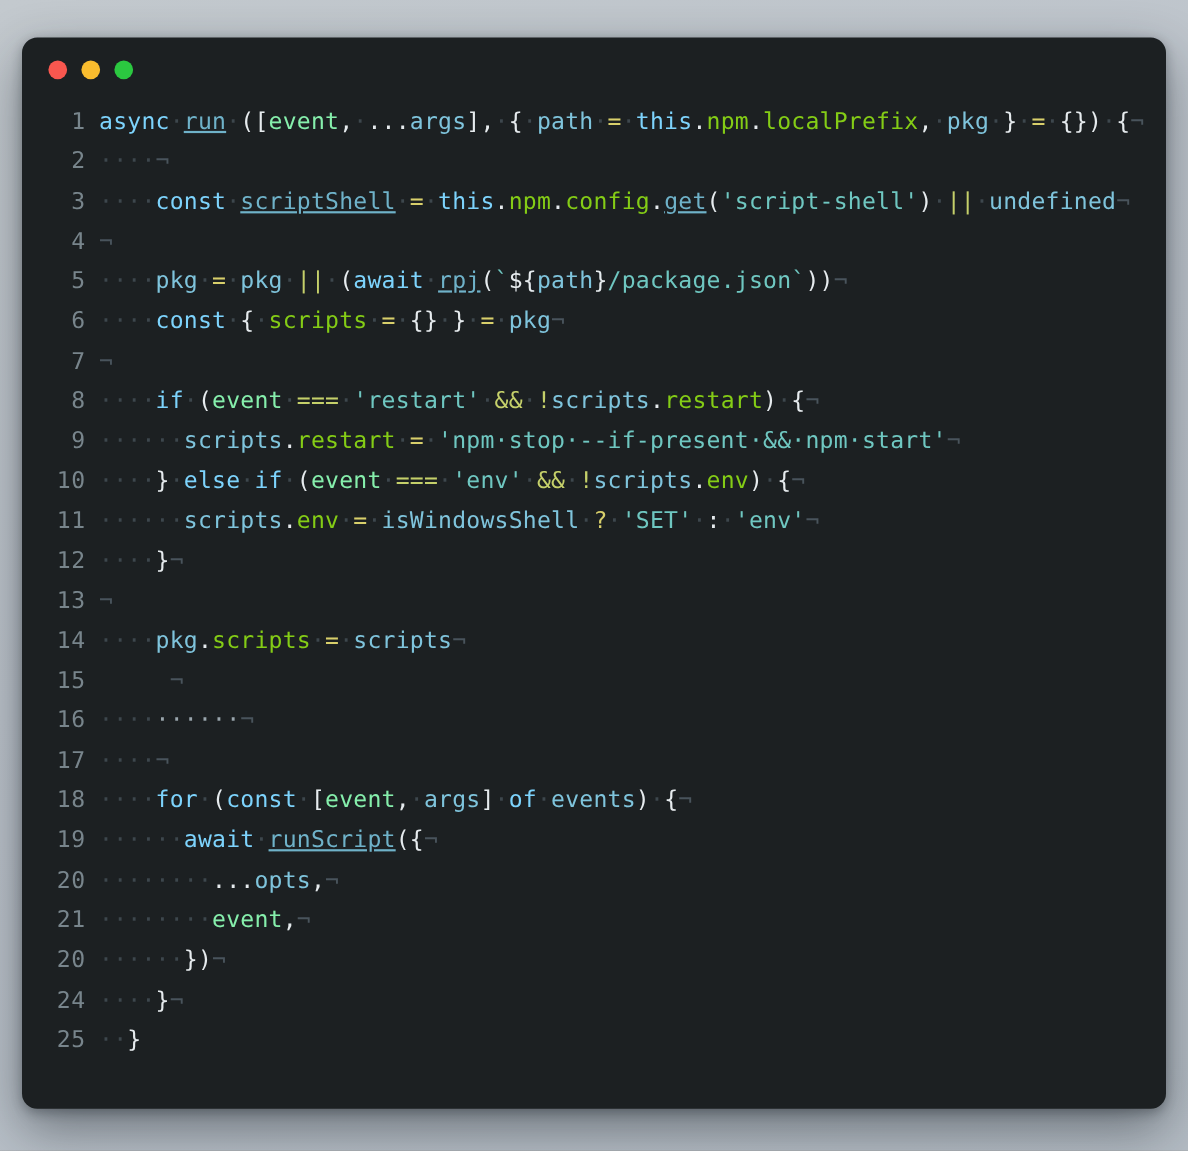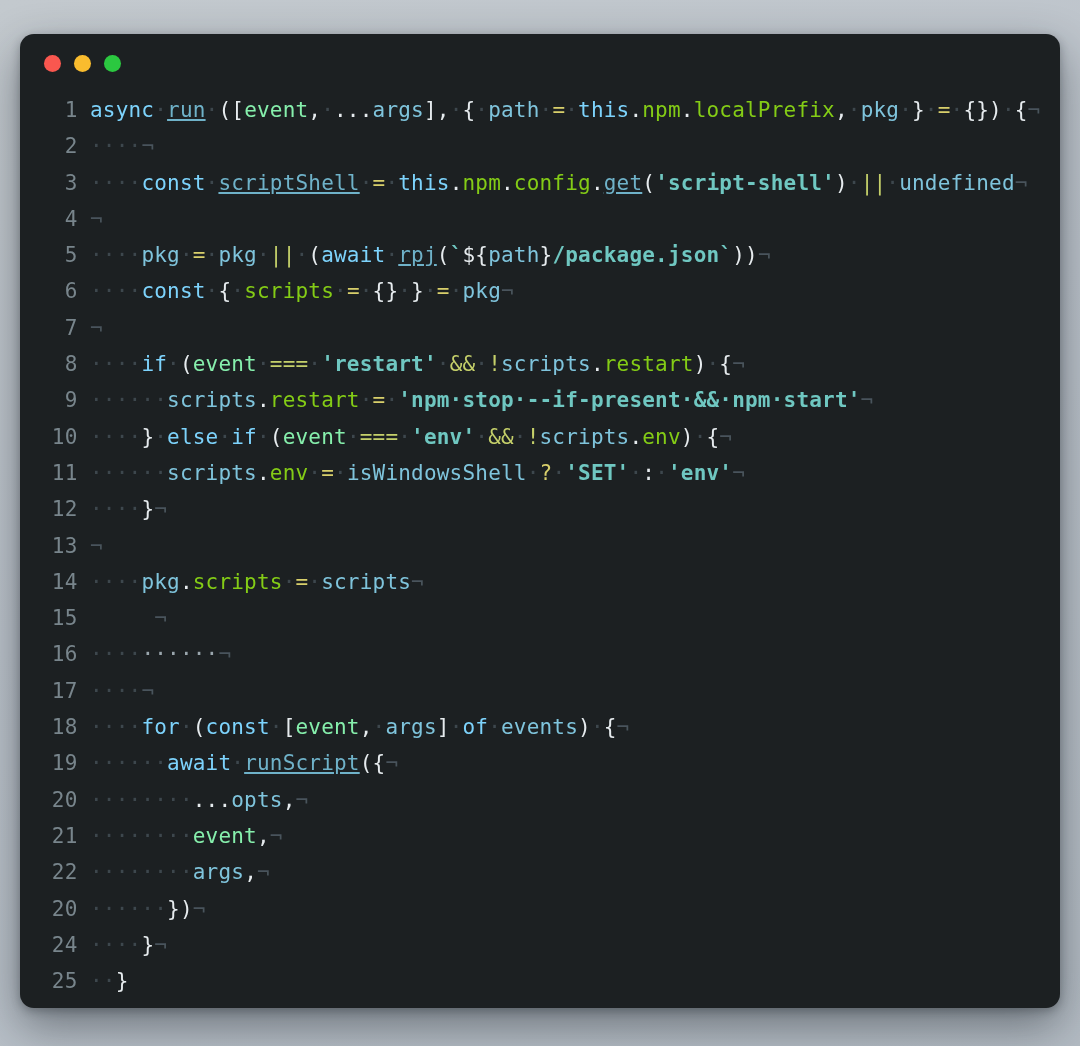"'script-shell'" .str { font-weight: bold -> none }
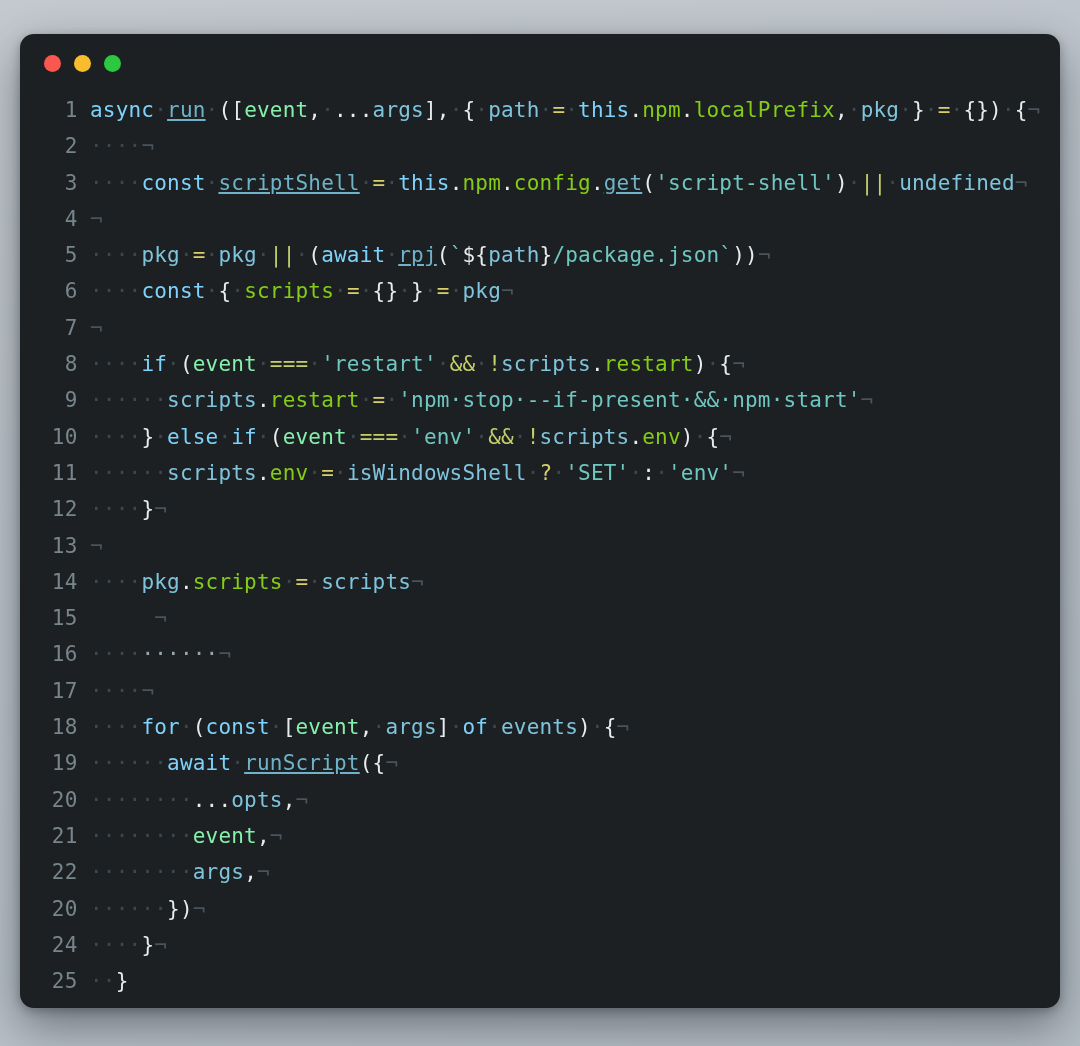"22" div.code-line { html: <div><span>22</span><span><span>········</span><span>args</span><span>,</span><span>¬</span></span></div> -> none }
